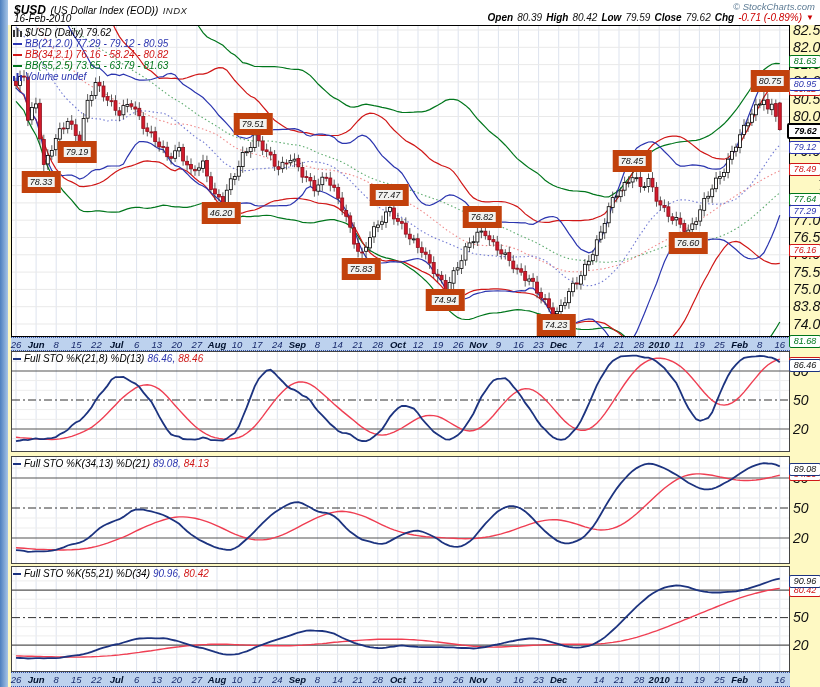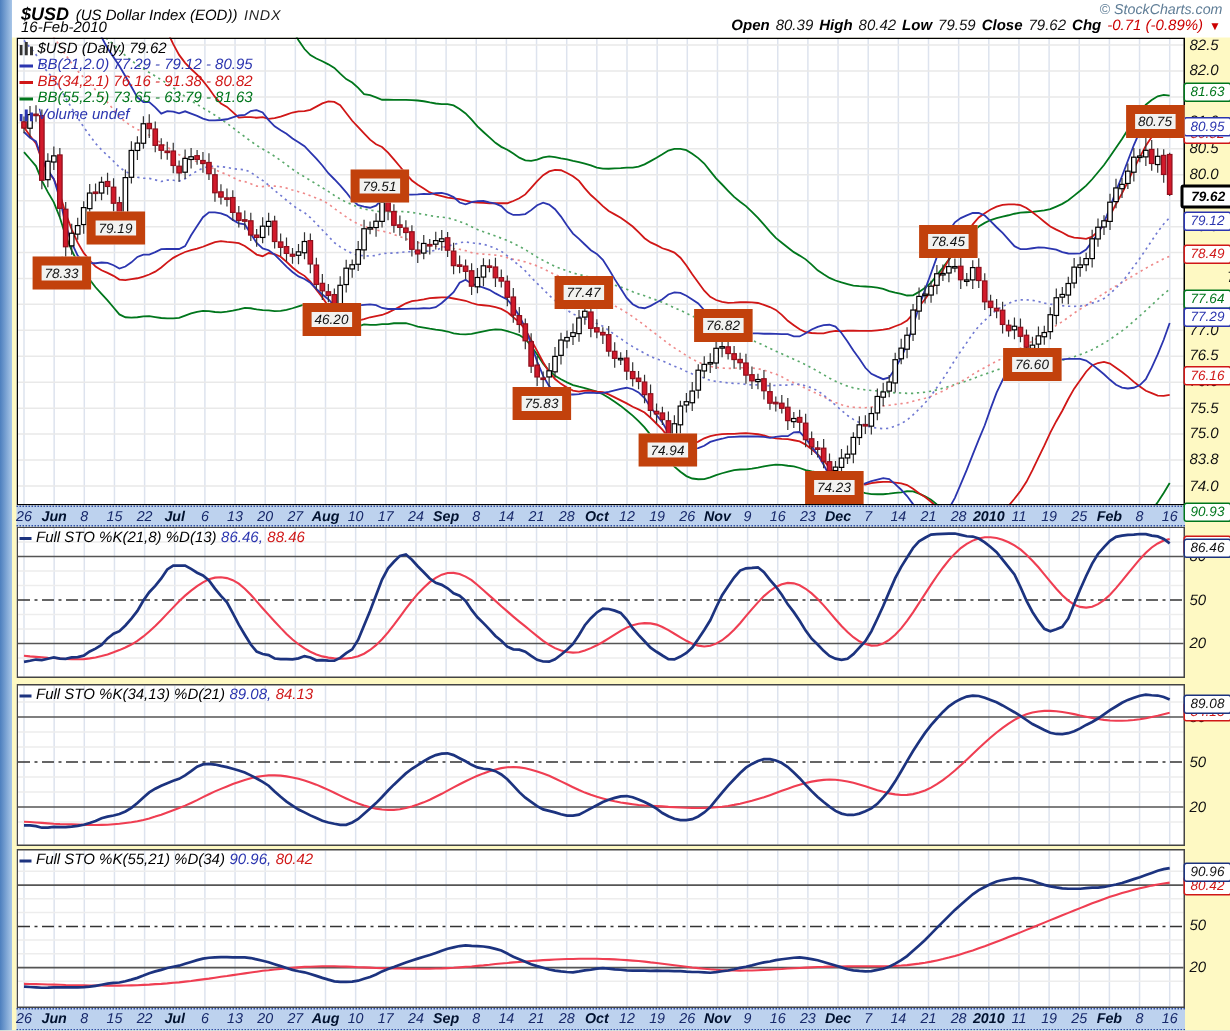"82.5" .ylab { font-size: 10px -> 14px }
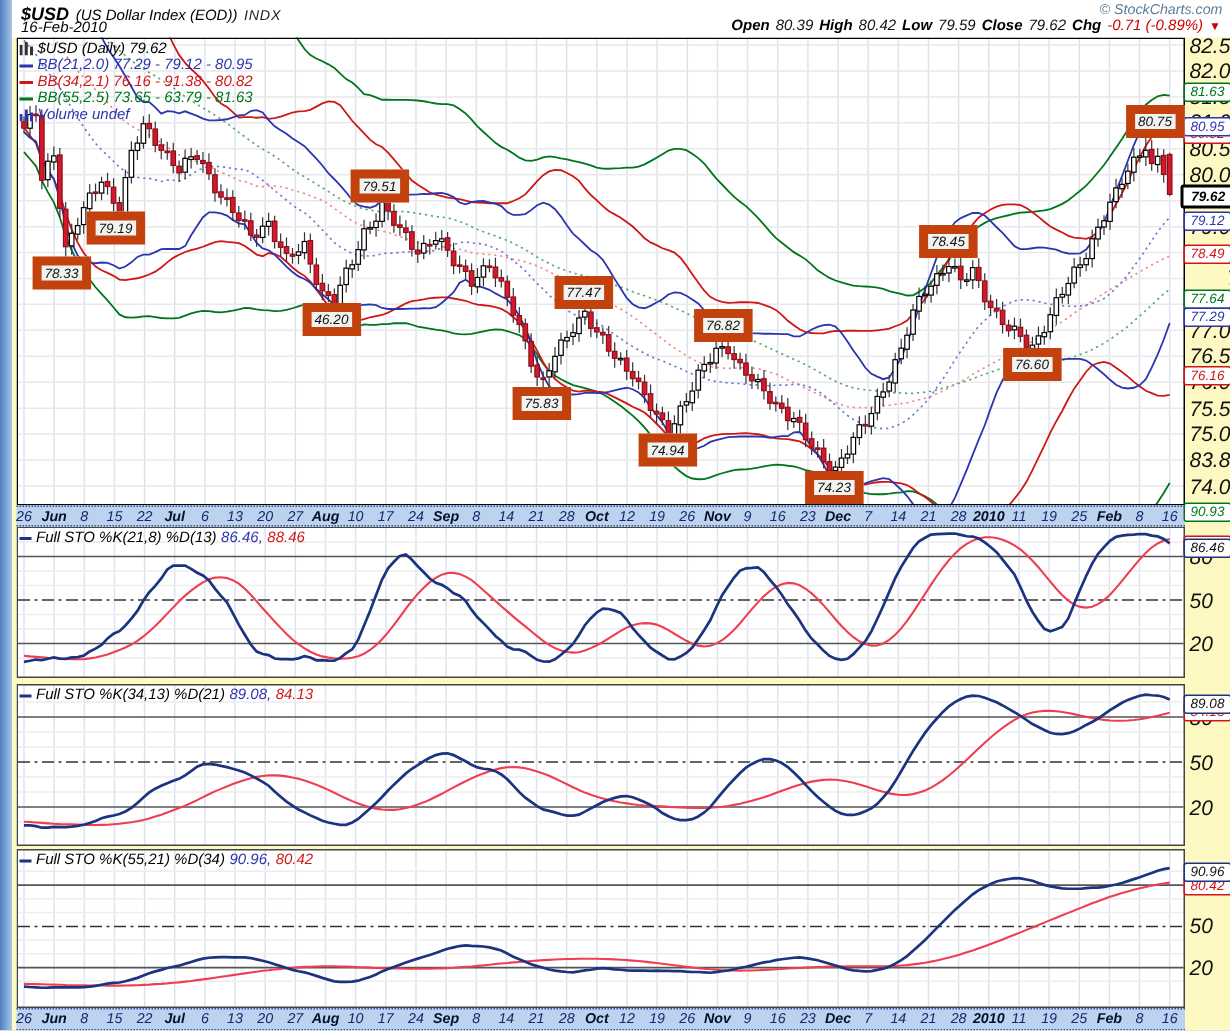"BB(34,2.1) 76.16 - 91.38 -" span { text: 91.38 -> 58.24 }
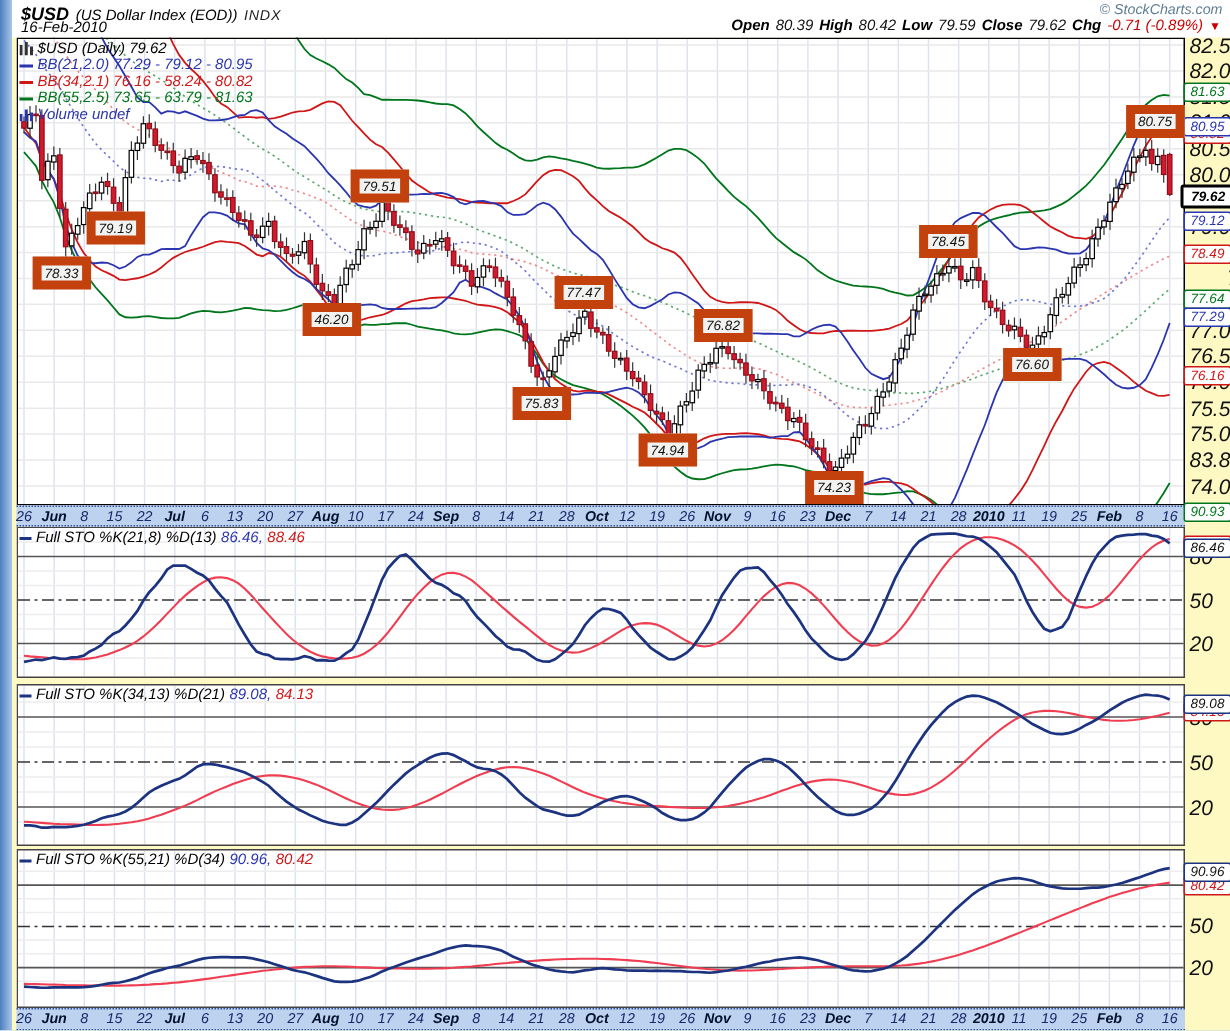"90.93" div.badge { text: 90.93 -> 81.68 }
